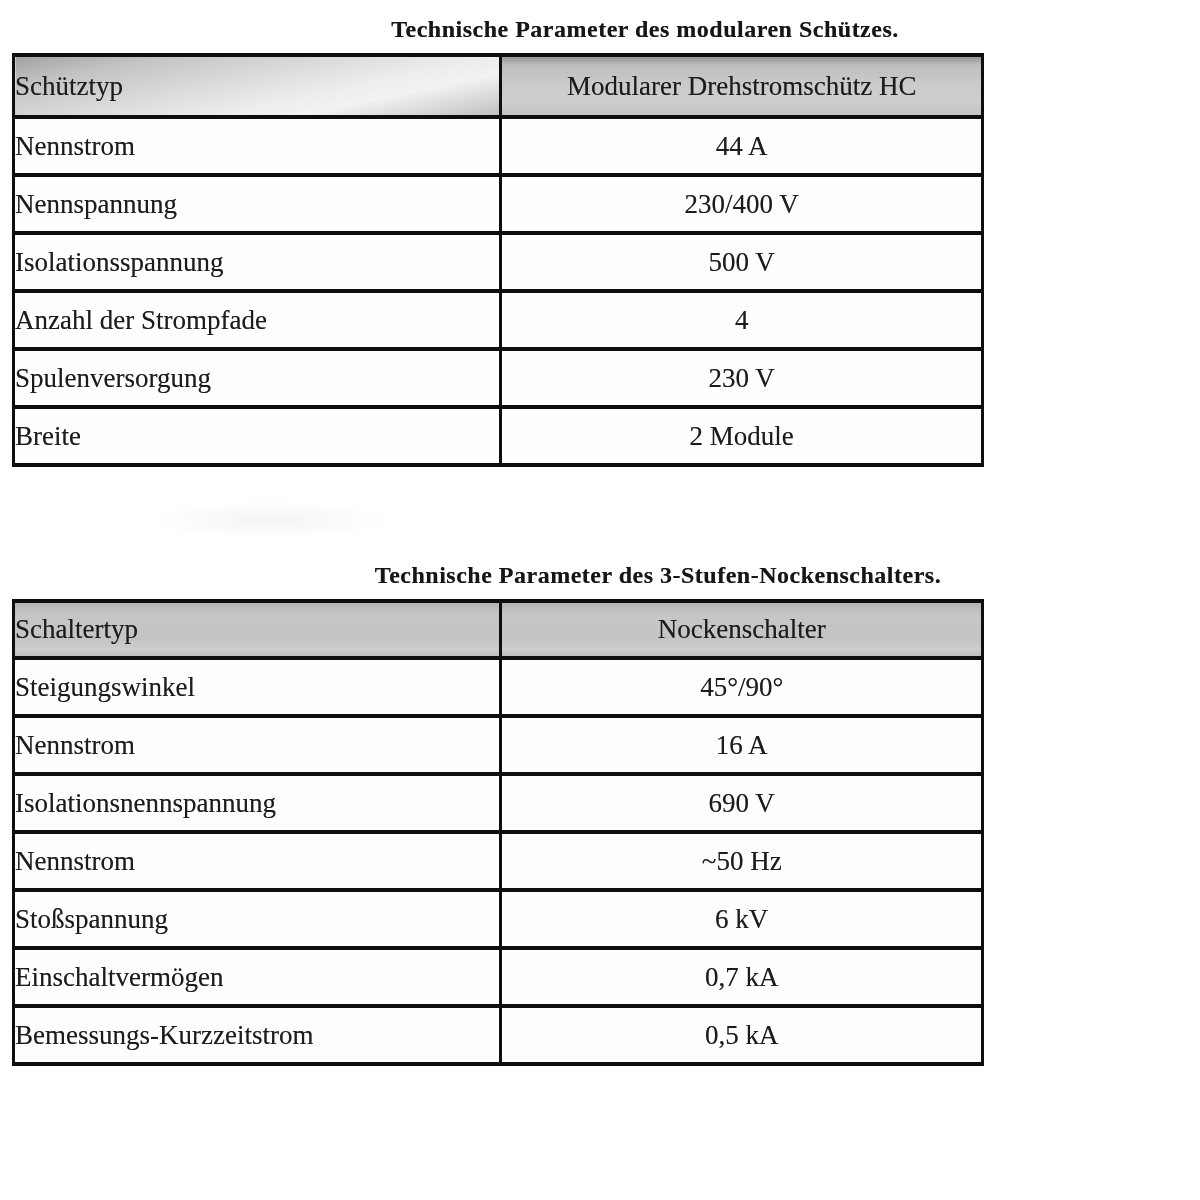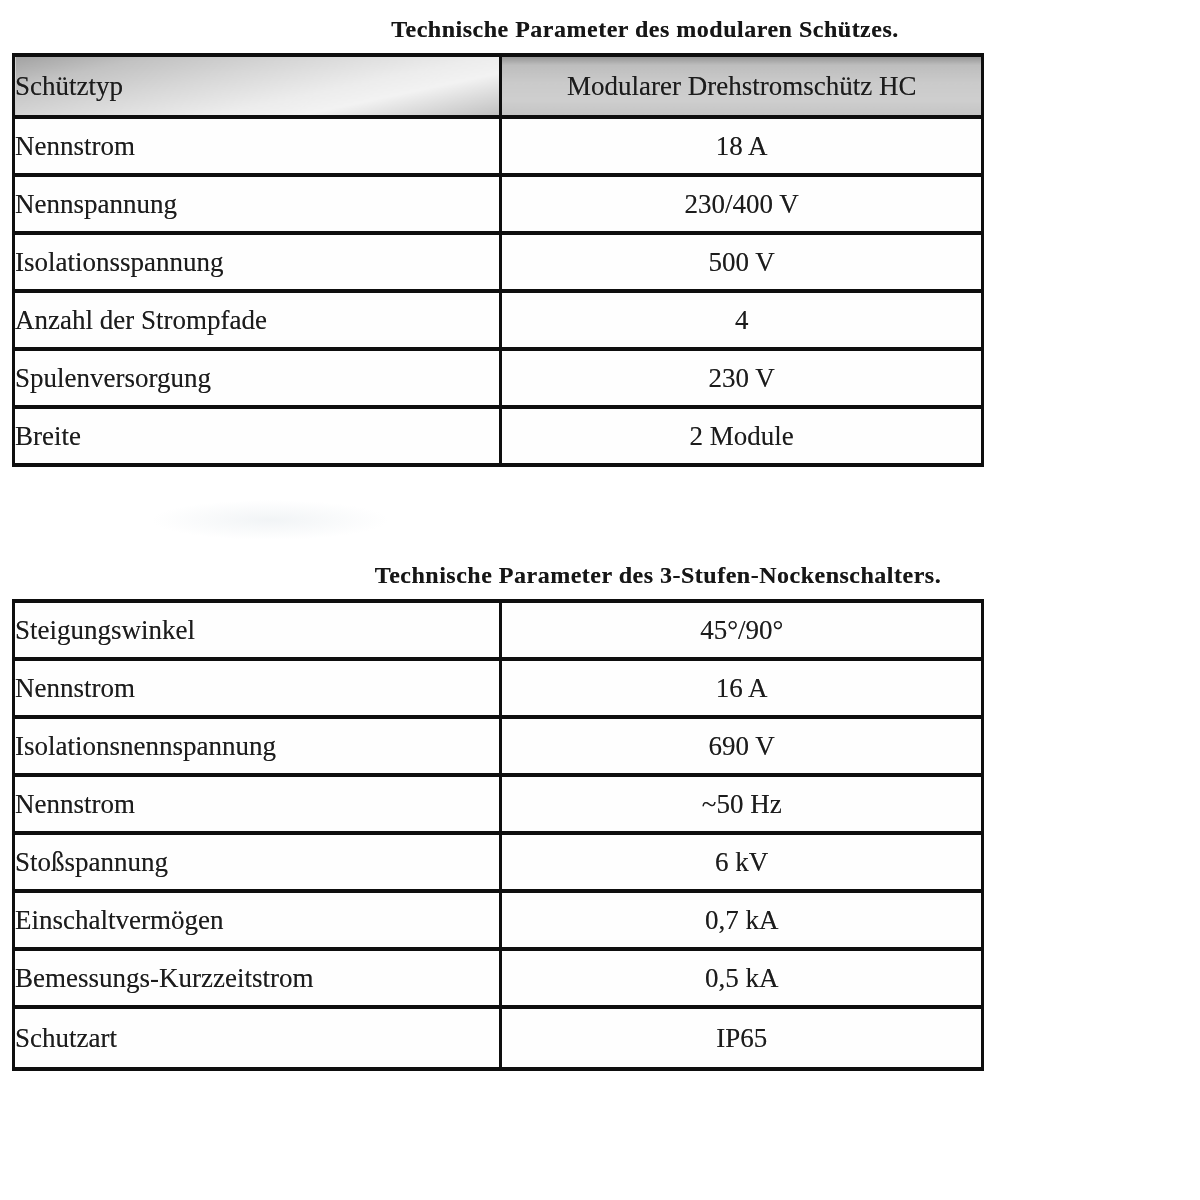"18 A" td.value-cell { text: 18 -> 44 }
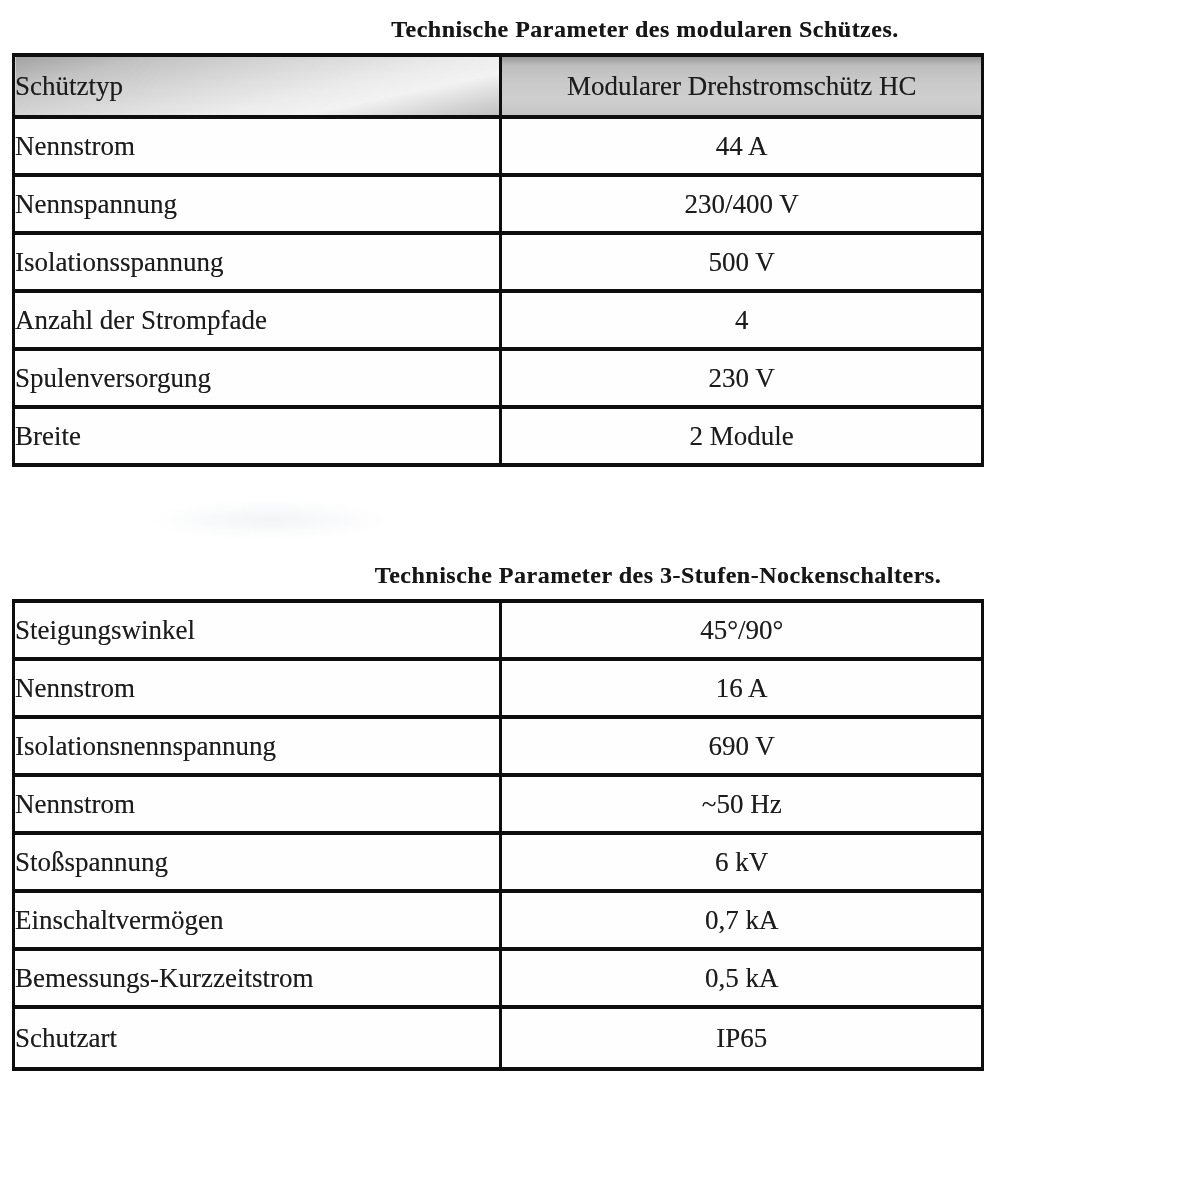"Schaltertyp" tr.header-row { html: none -> <tr> <th>Schaltertyp</th> <th>Nockenschalter</th> </tr> }
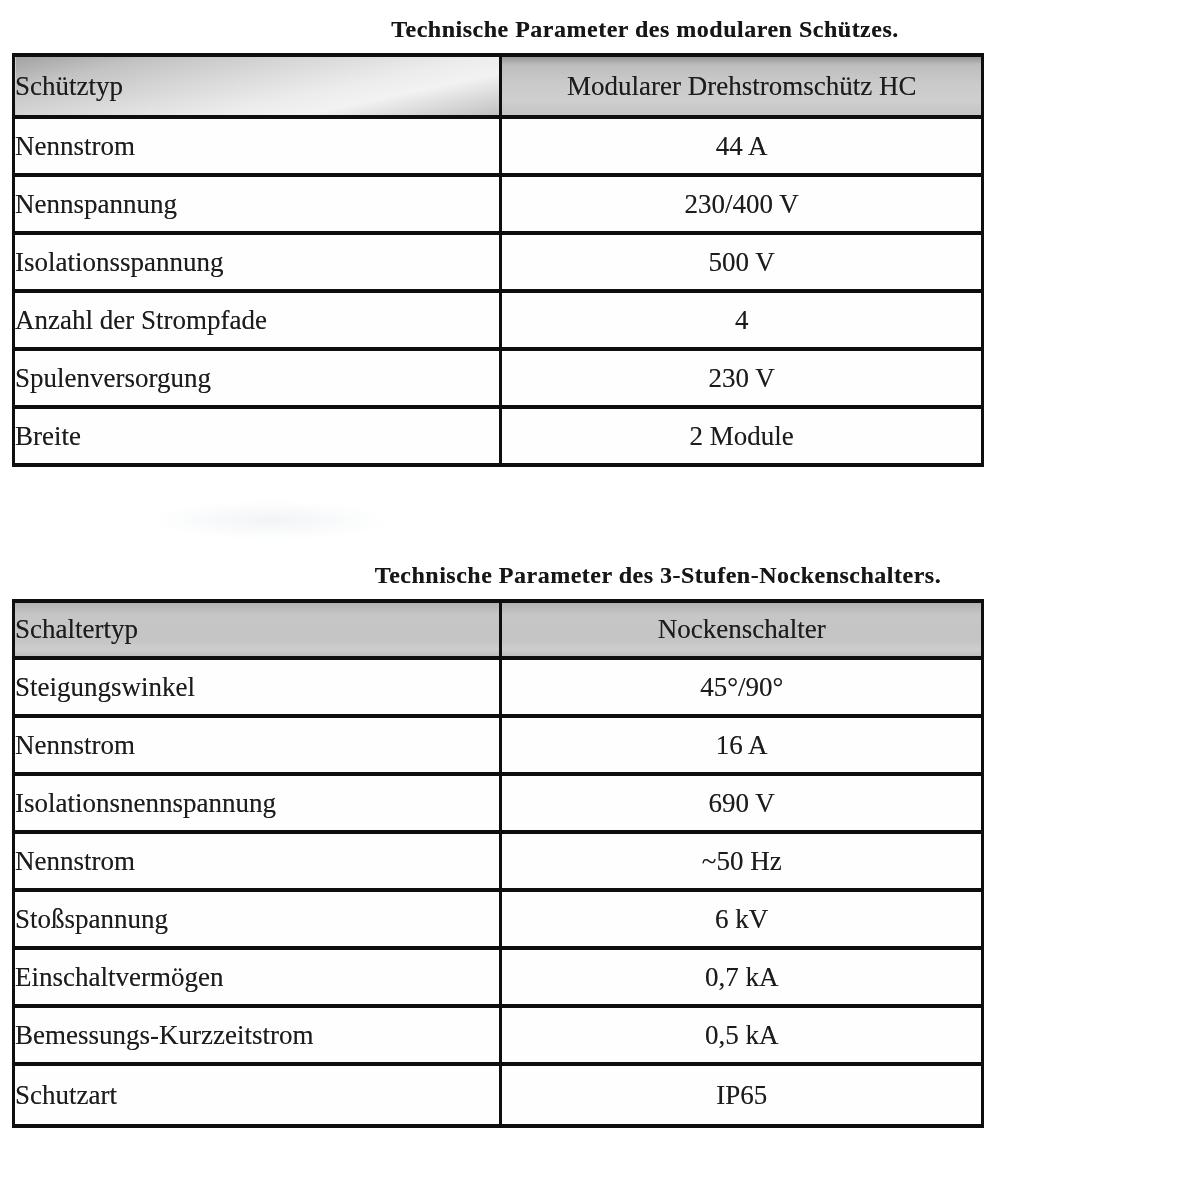"Schutzart" tr.data-row { html: <tr> <td>Schutzart</td> <td>IP65</td> </tr> -> none }
